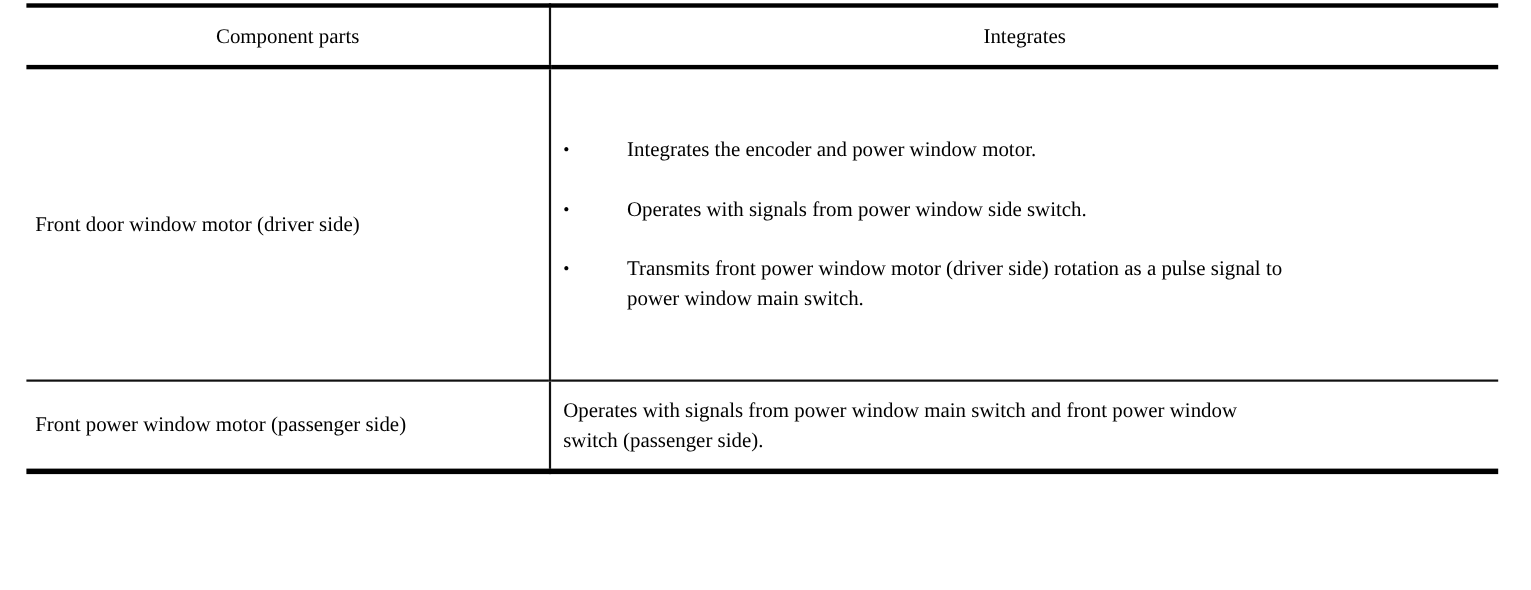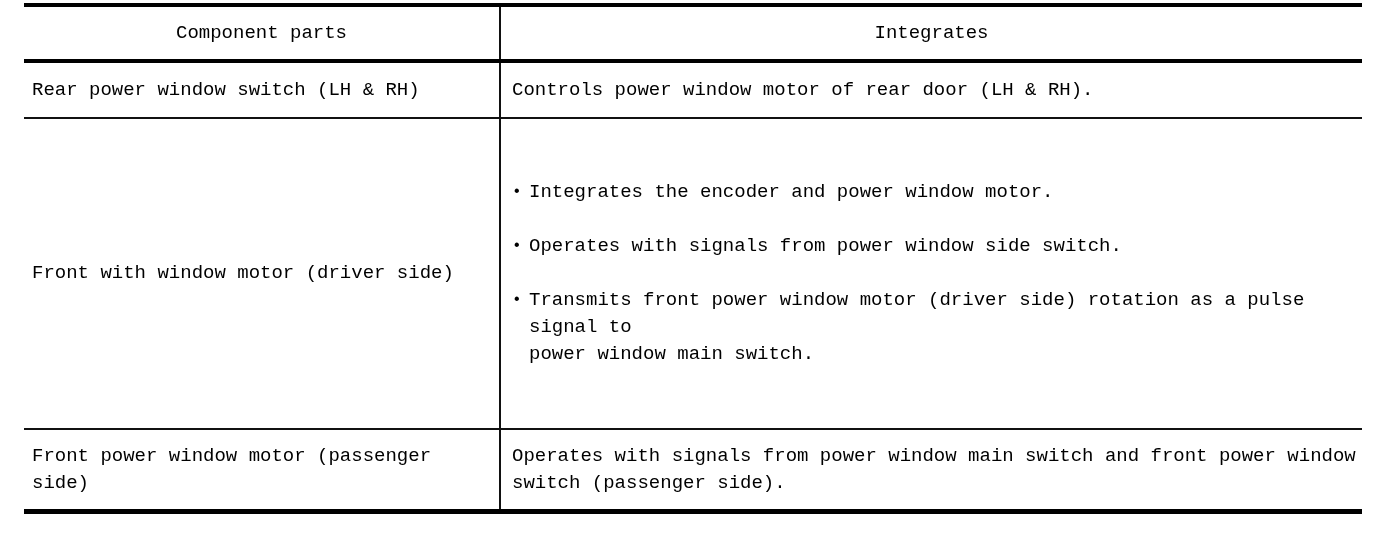"Component parts" .page { font-family: Liberation Mono, monospace -> Liberation Serif, serif }
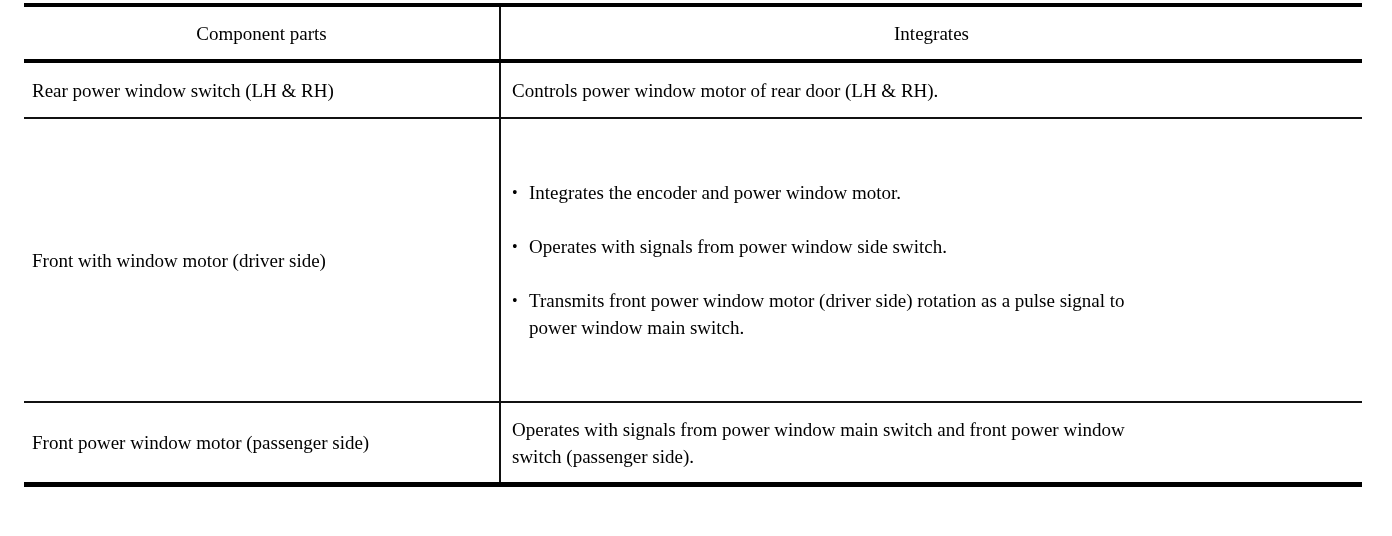"Rear power window switch (LH" tr.r2 { html: <tr> <td>Rear power window switch (LH &amp; RH)</td> <td>Controls power window motor of rear door (LH &amp; RH).</td> </tr> -> none }
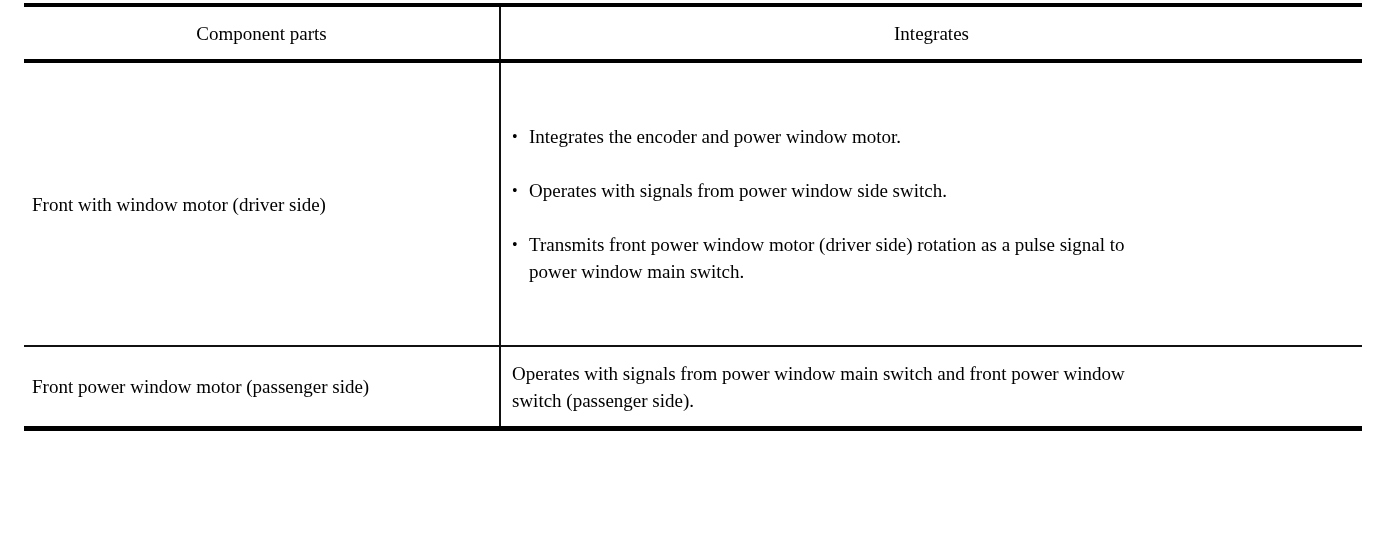"Integrates the encoder and power" .bullet-text { margin-left: none -> 41px }
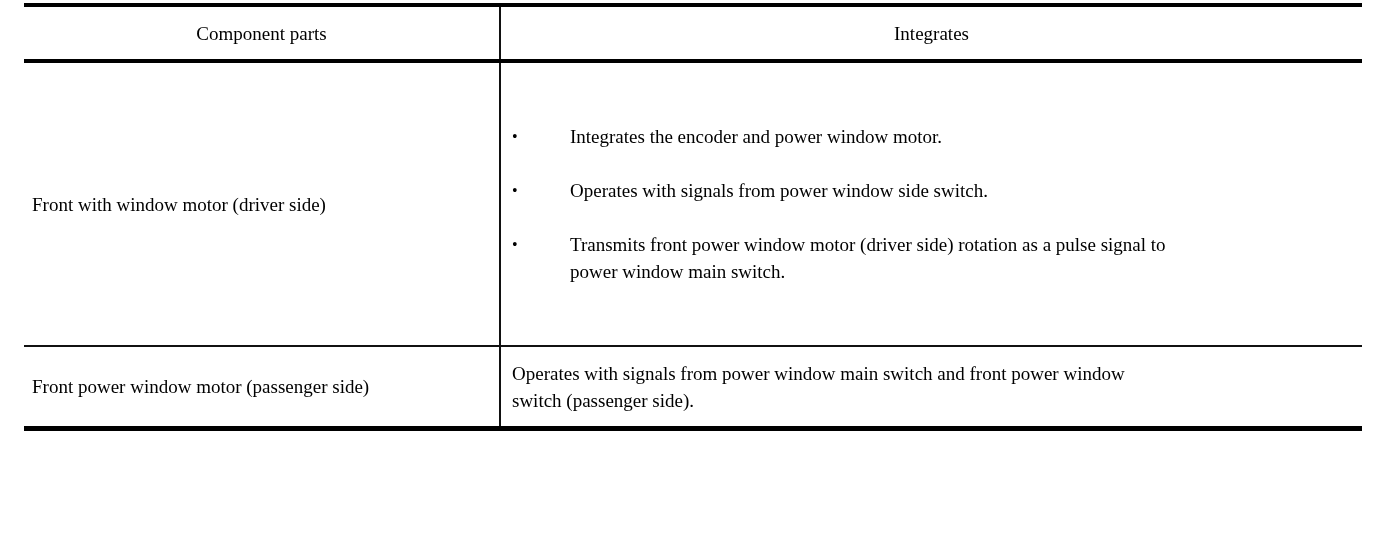"Front with window motor (driver" td.comp { text: with -> door }
